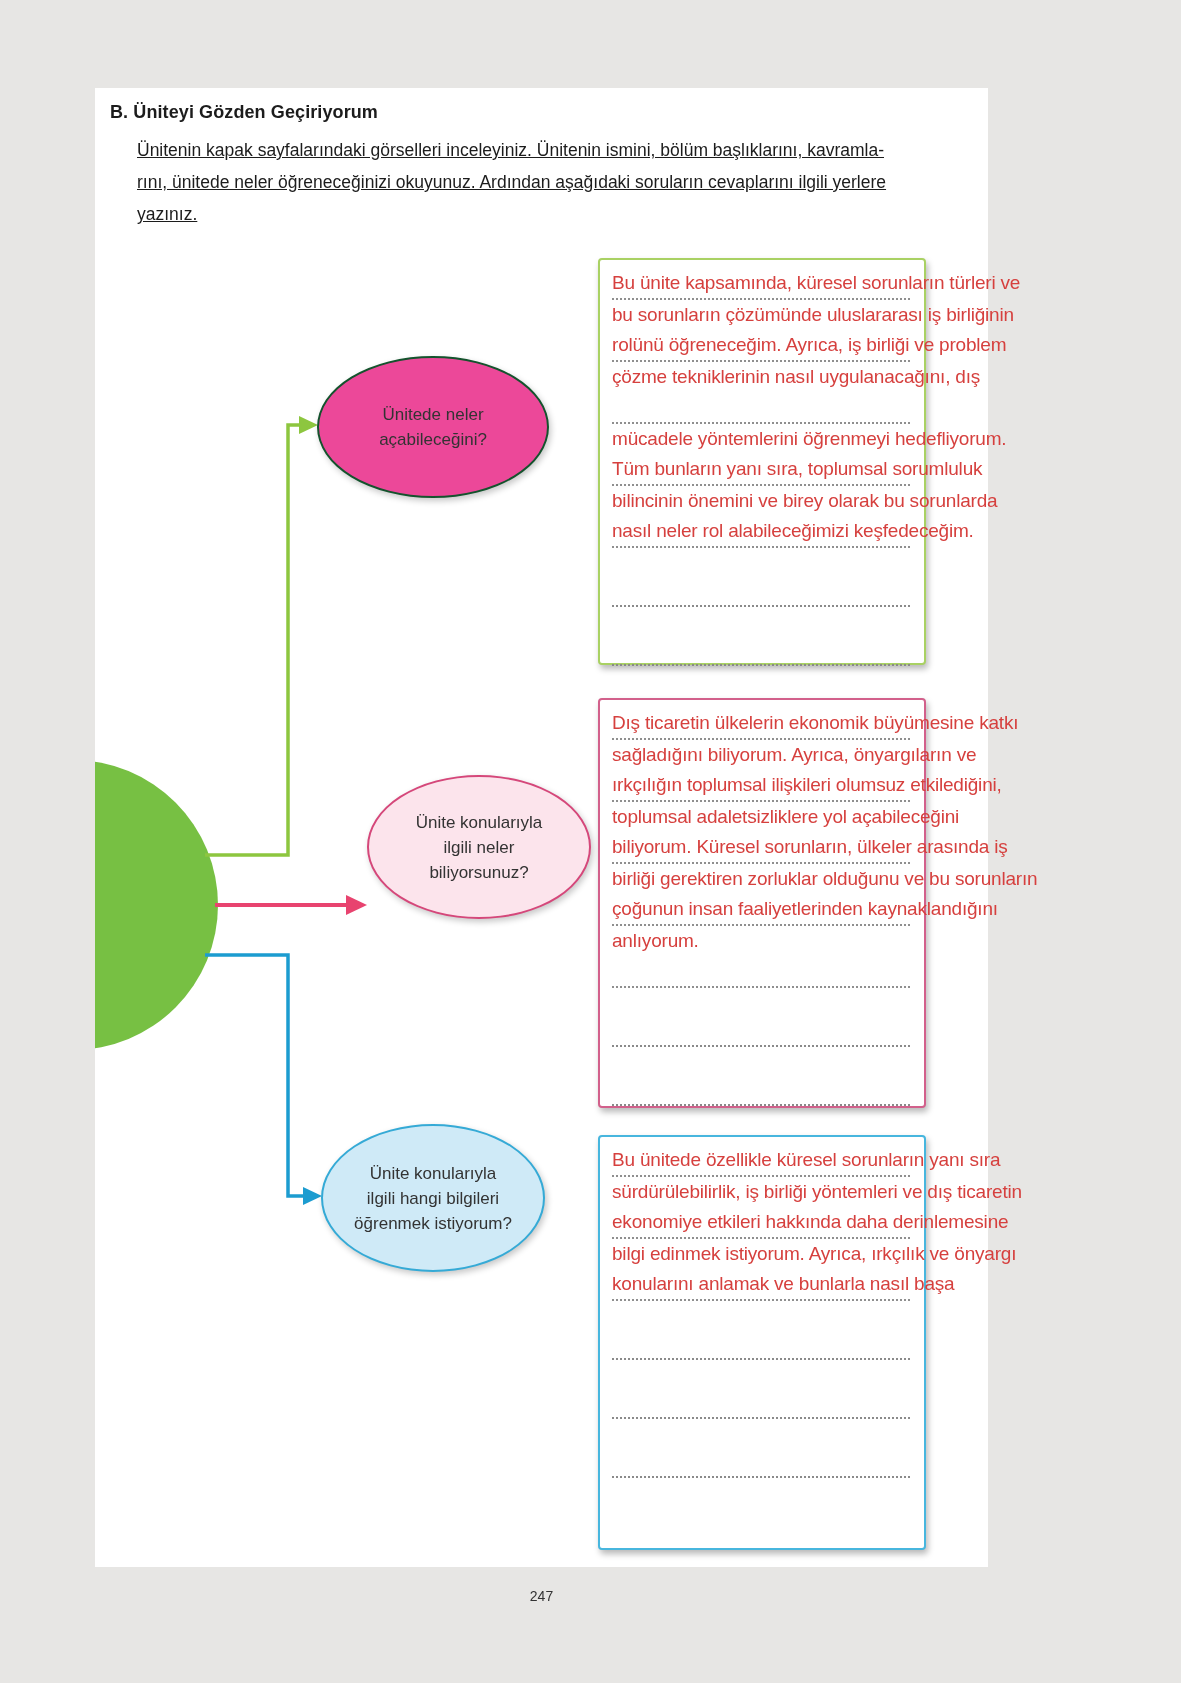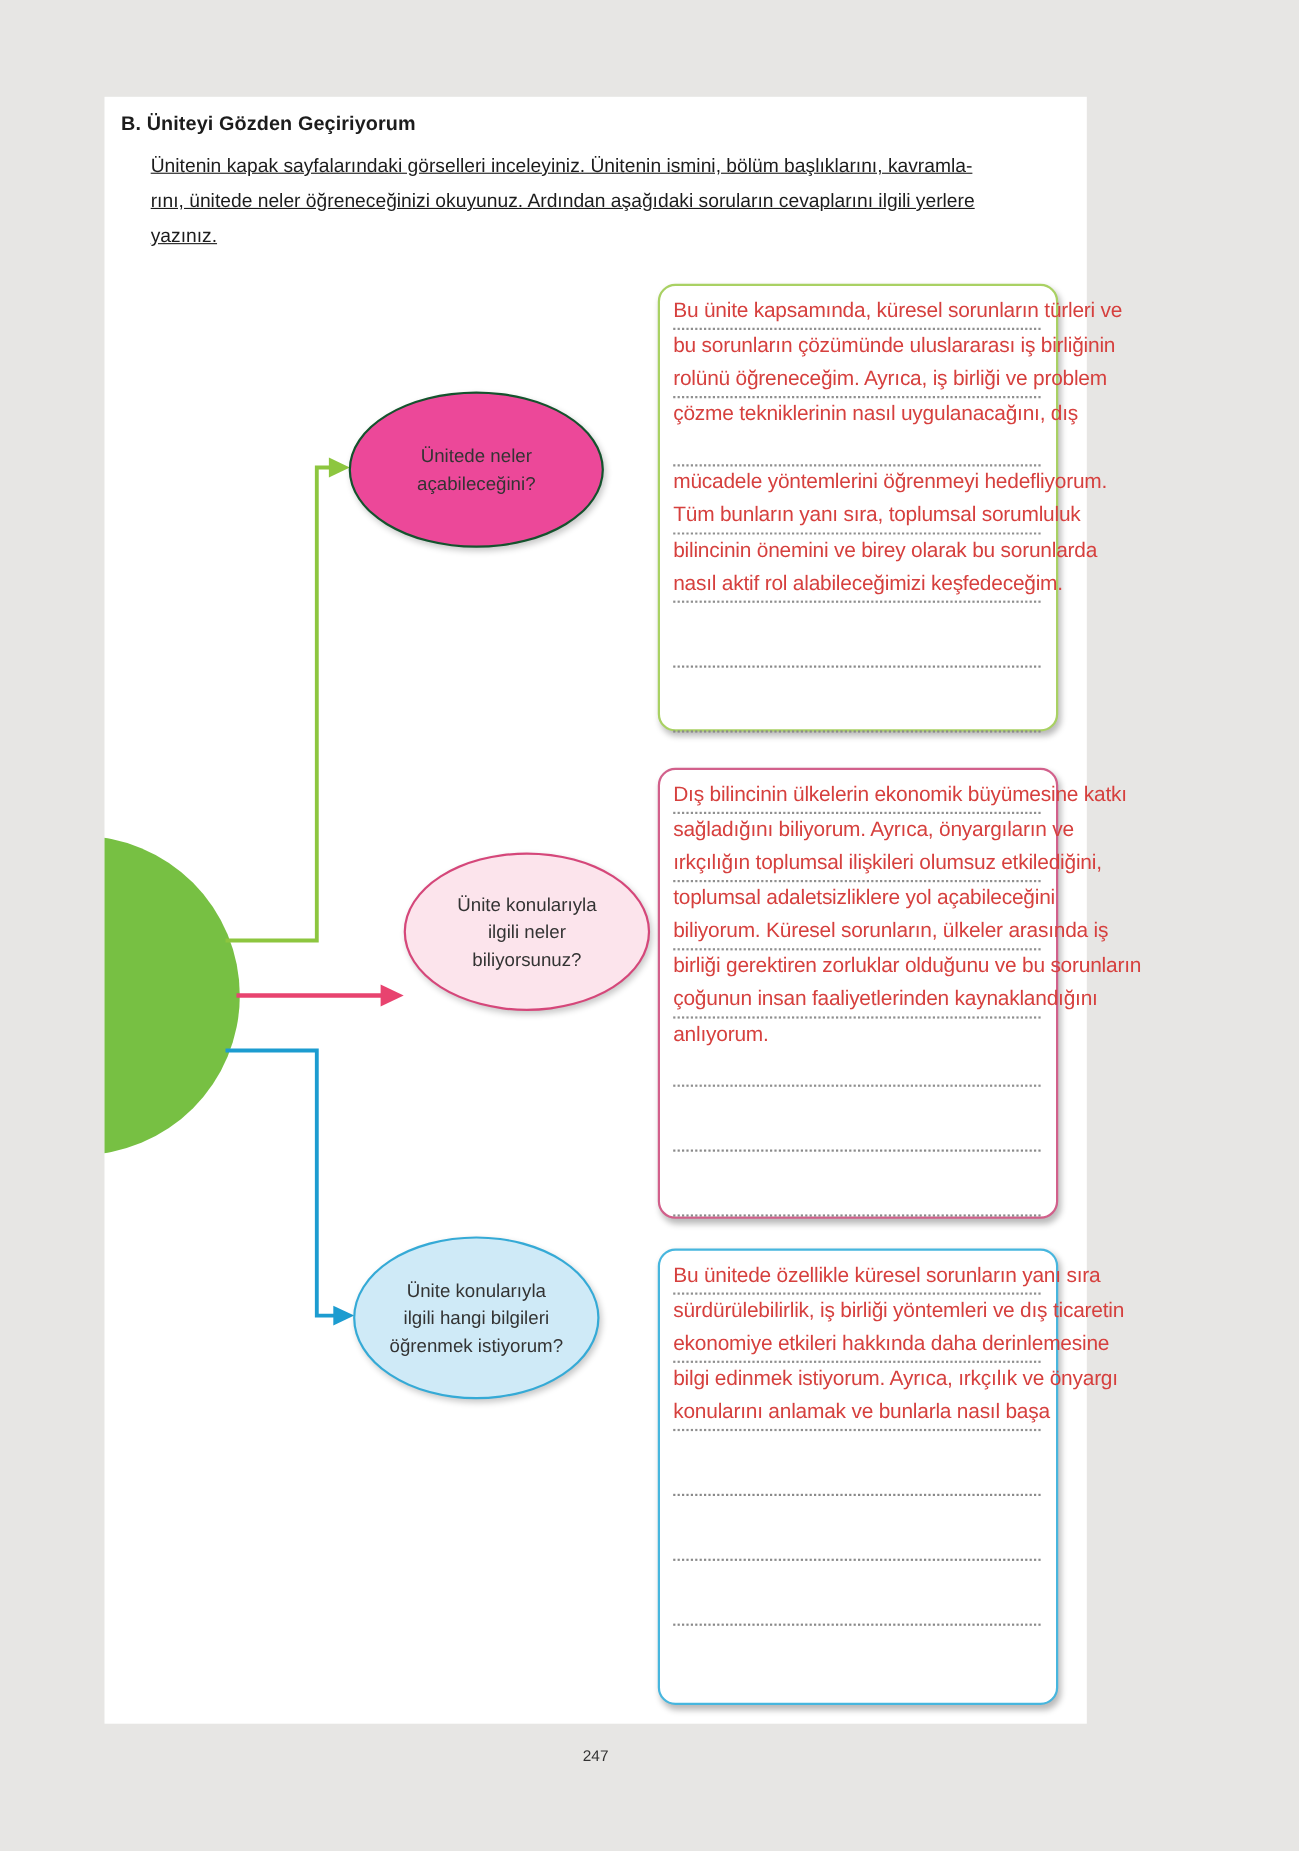"Bu ünite kapsamında, küresel sorunların" .abox { border-radius: 16px -> 4px; width: 364px -> 328px }
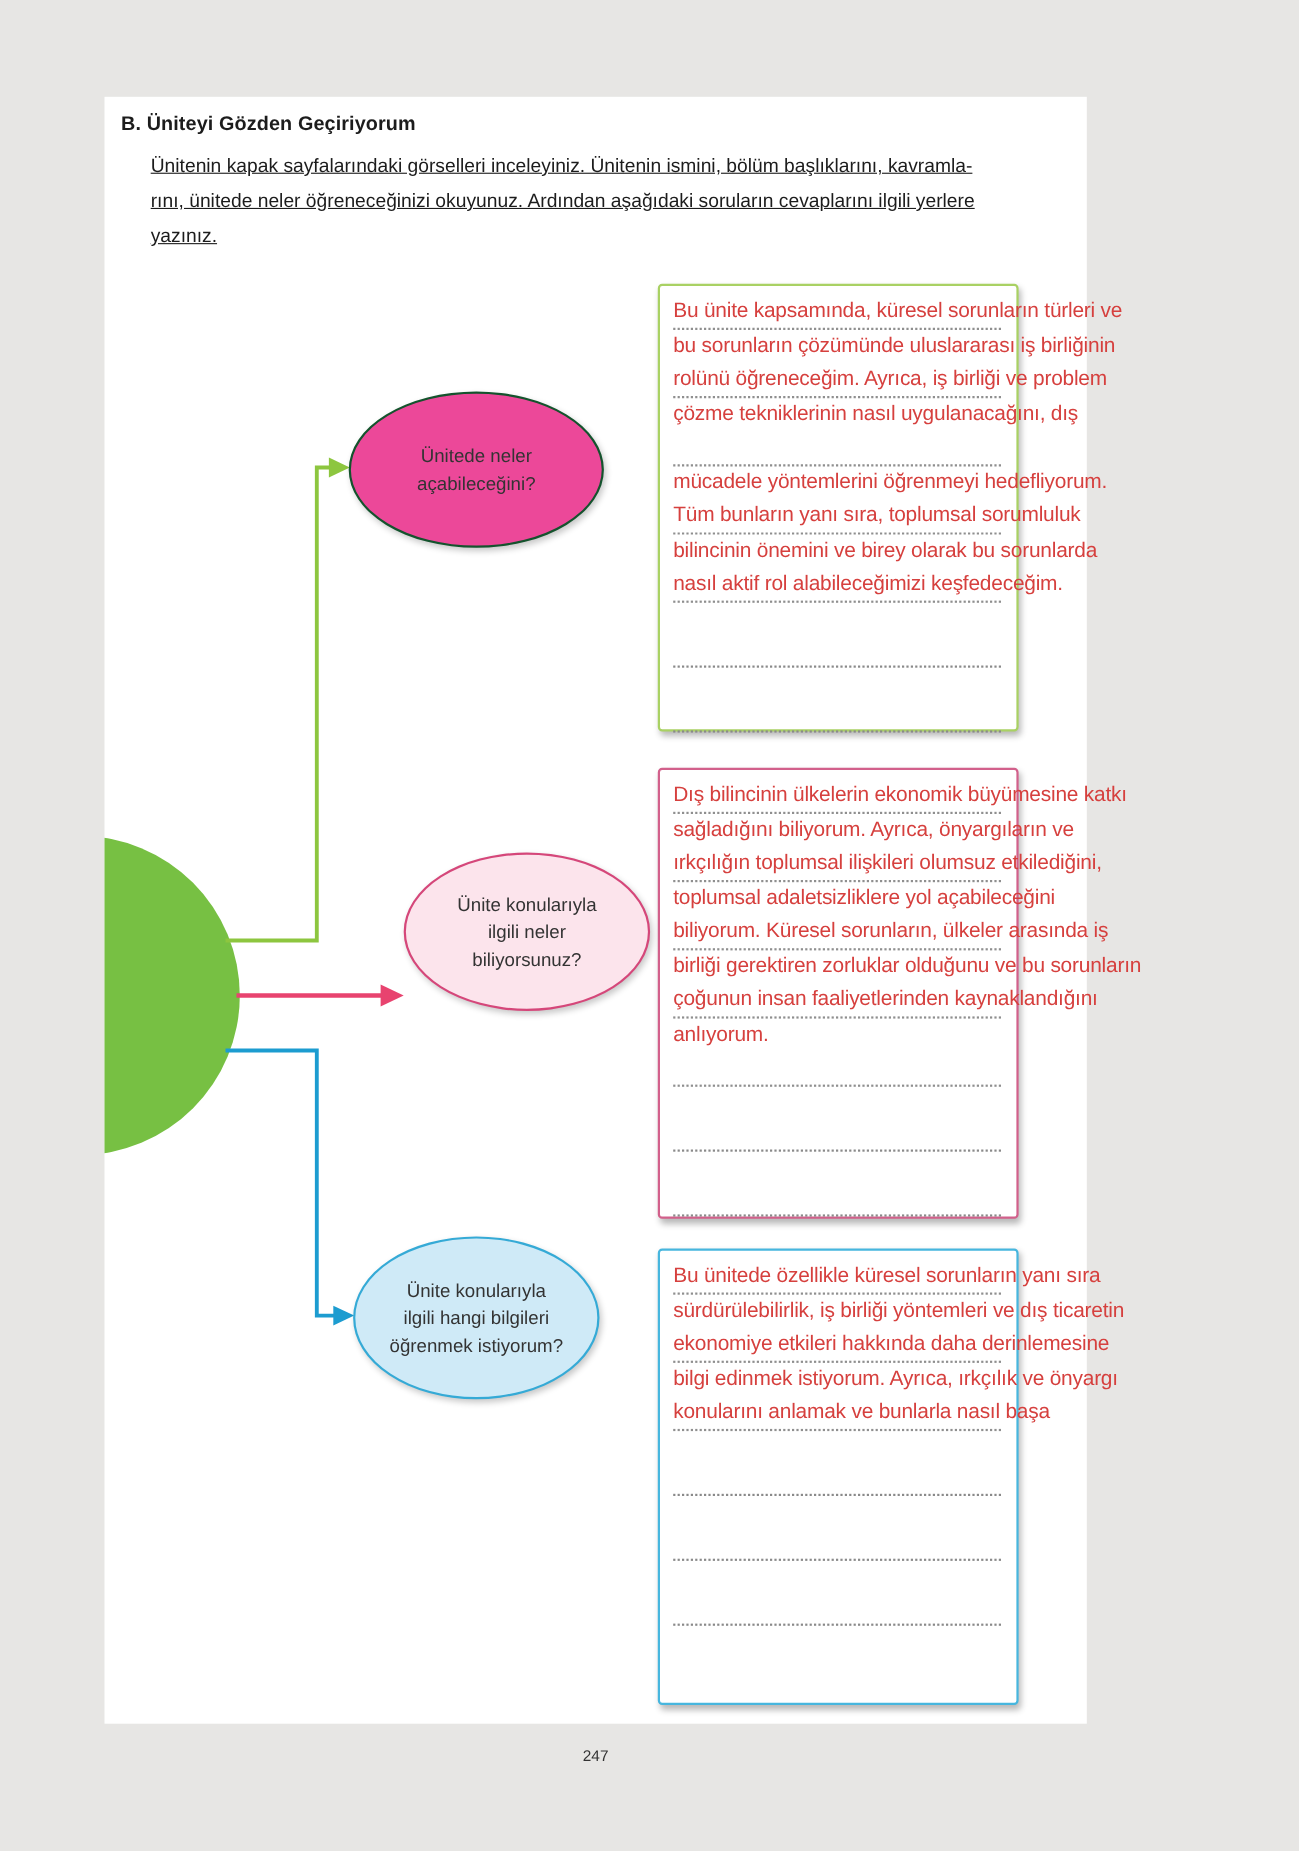"nasıl aktif rol alabileceğimizi" div.ansline { text: aktif -> neler }
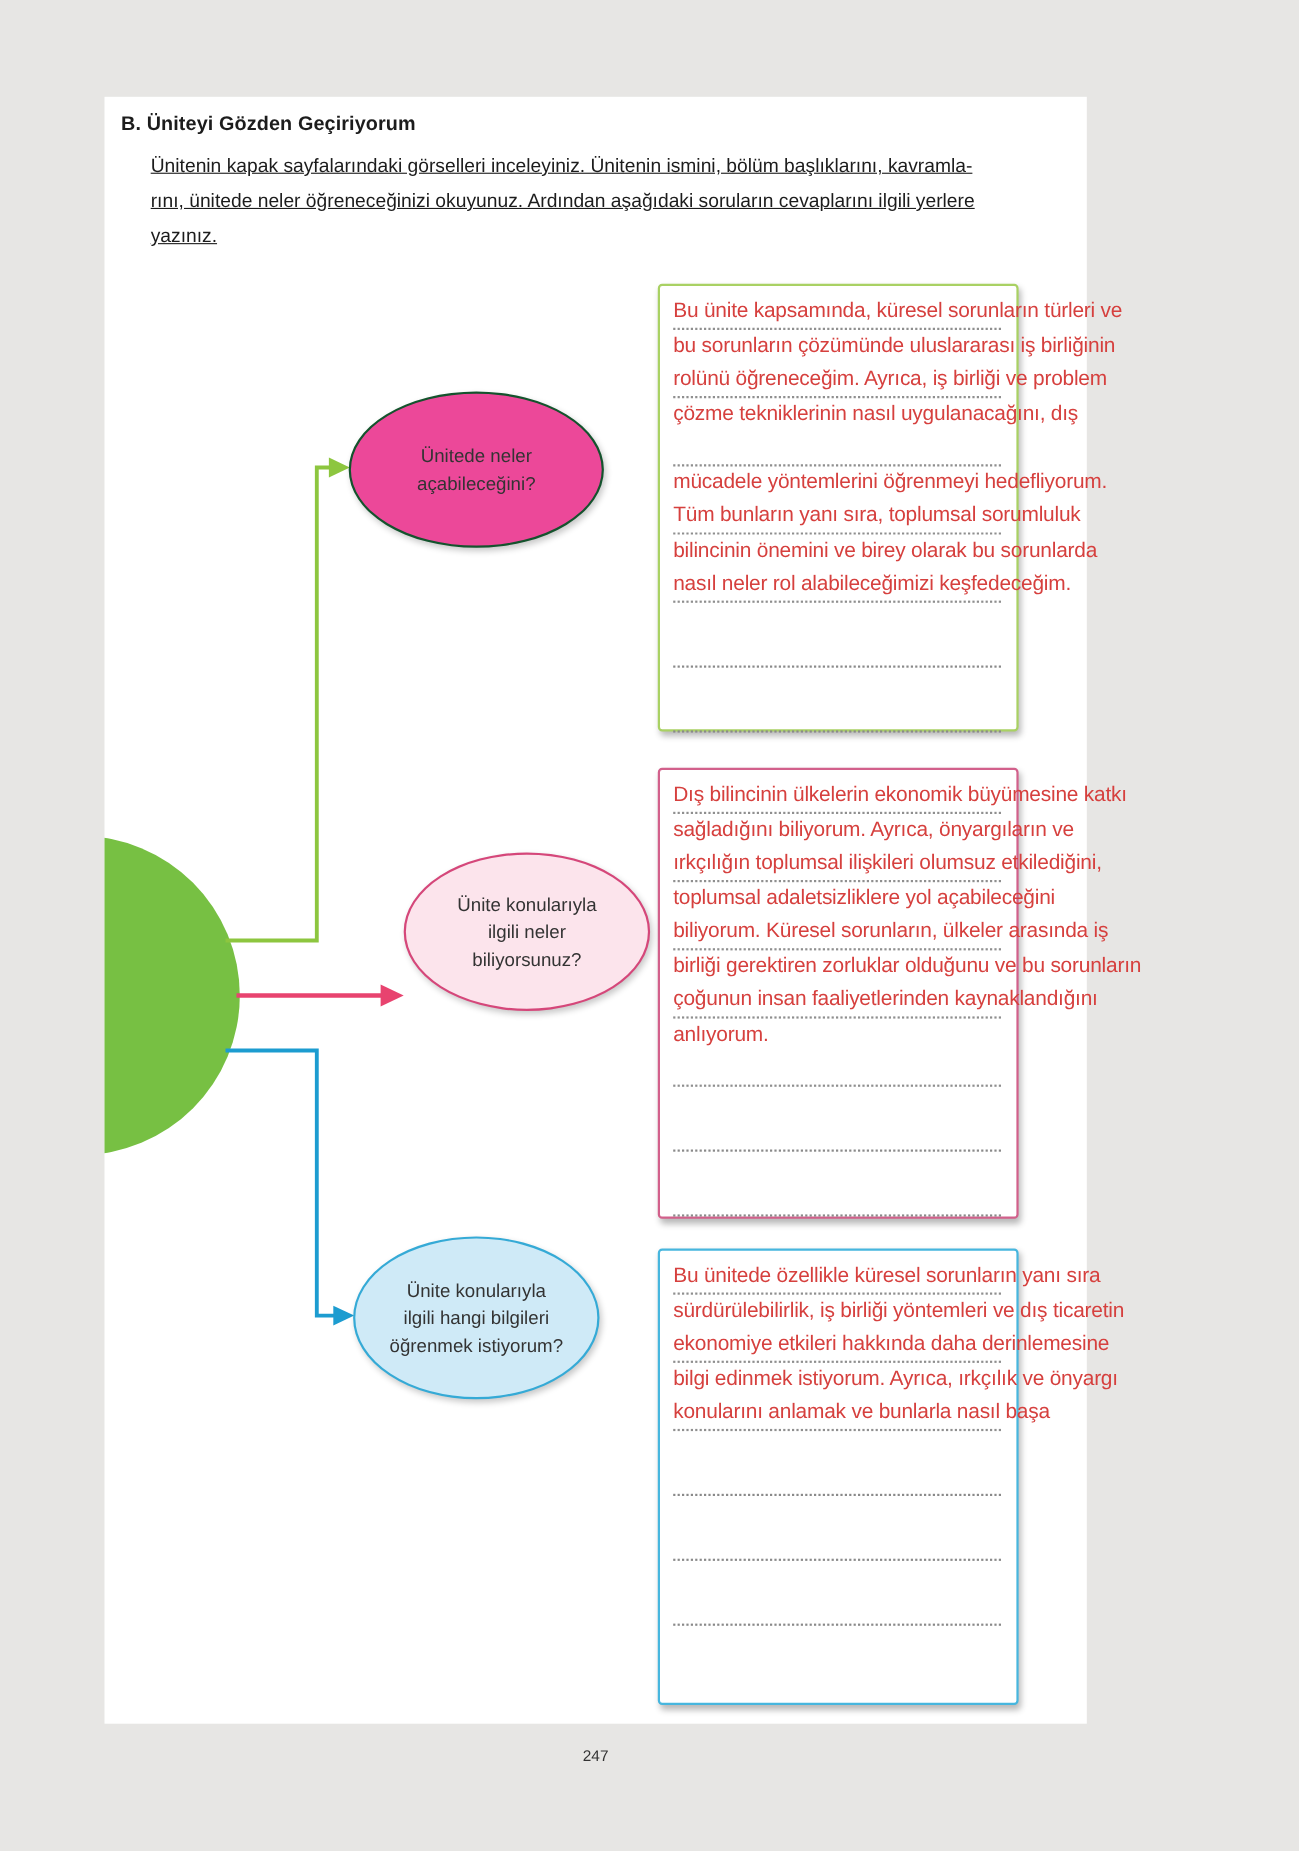"Dış bilincinin ülkelerin ekonomik" div.ansline { text: bilincinin -> ticaretin }
